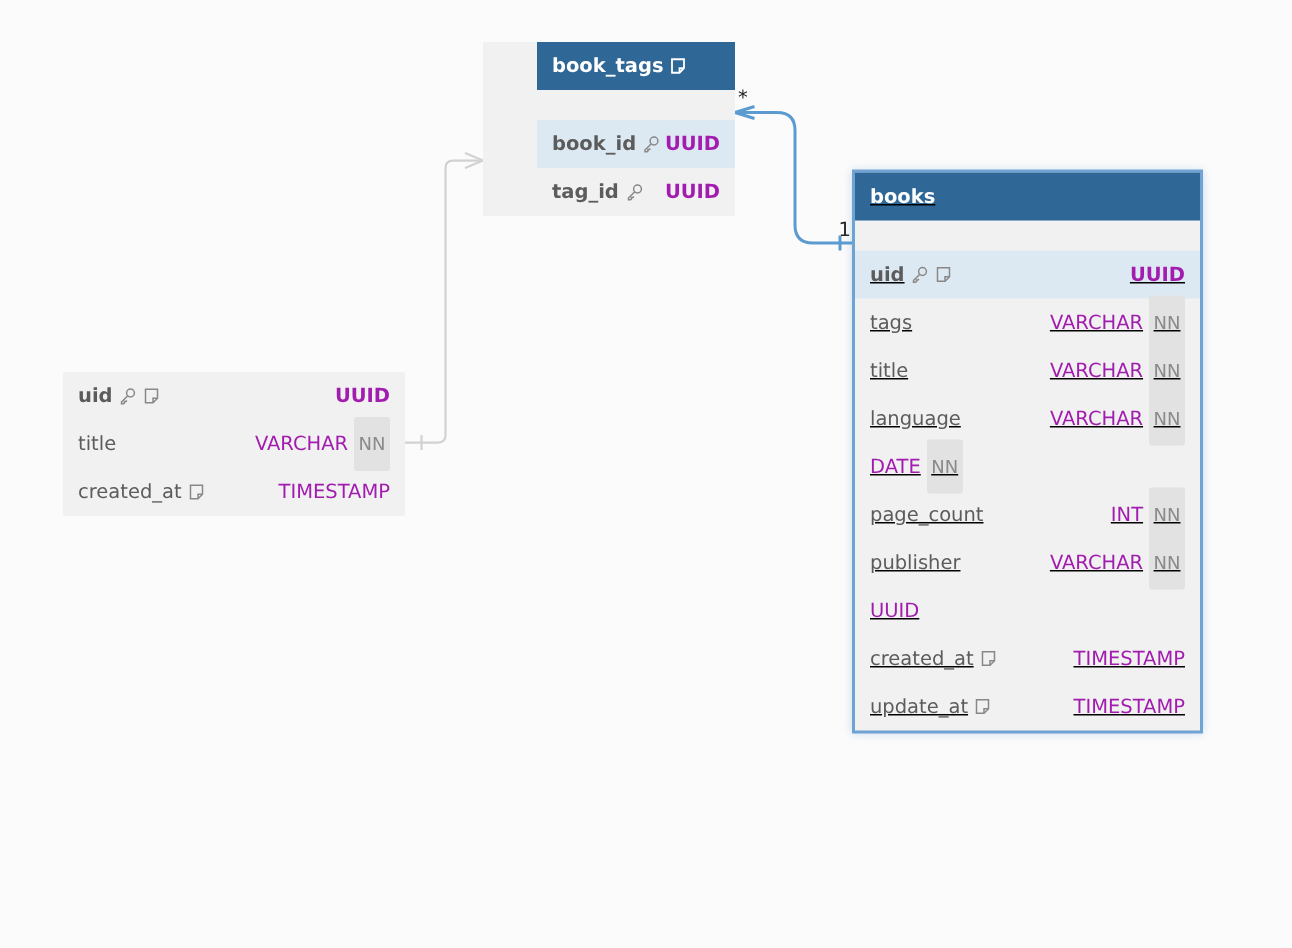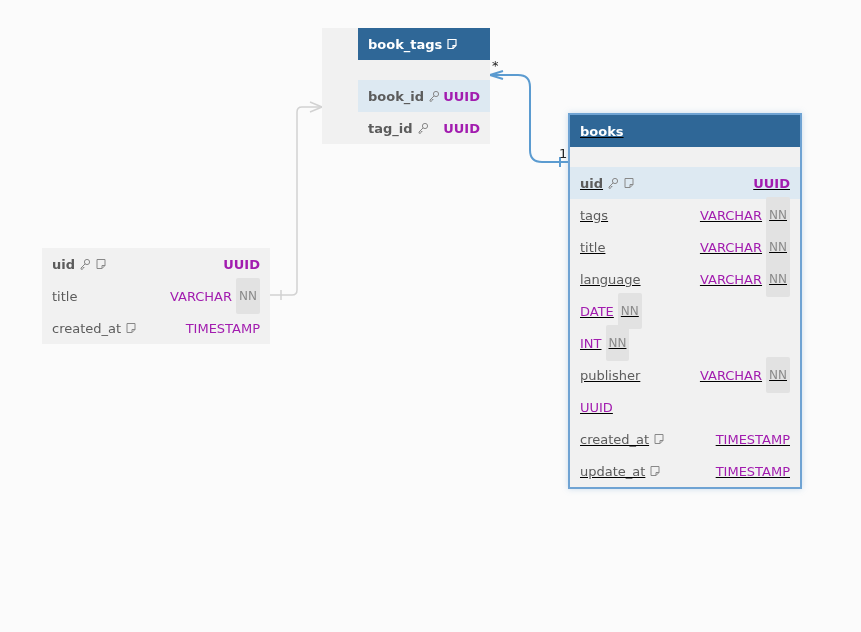"page_count" span.name { html: none -> <span> <span>page_count</span> </span> }
